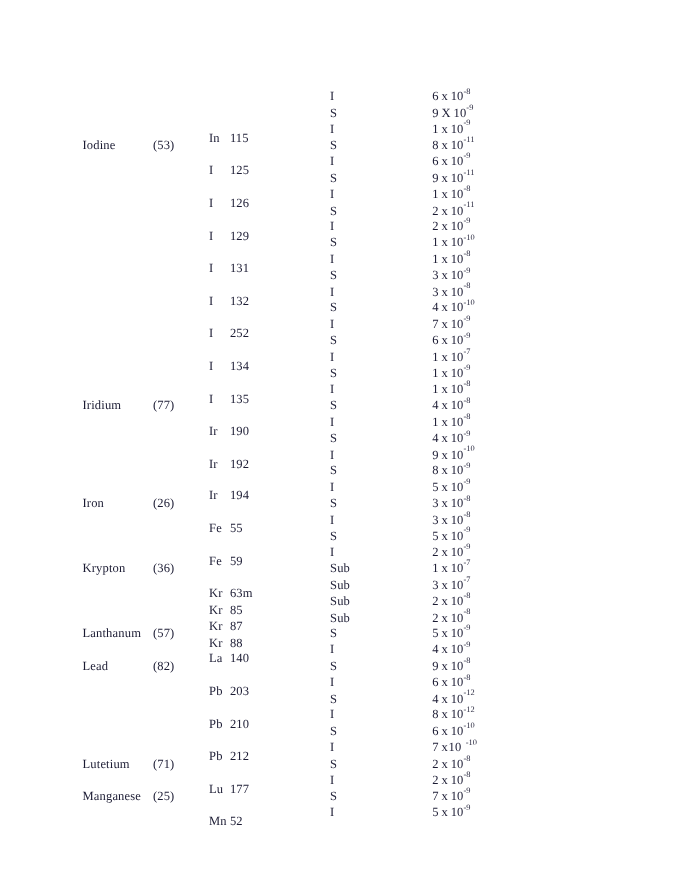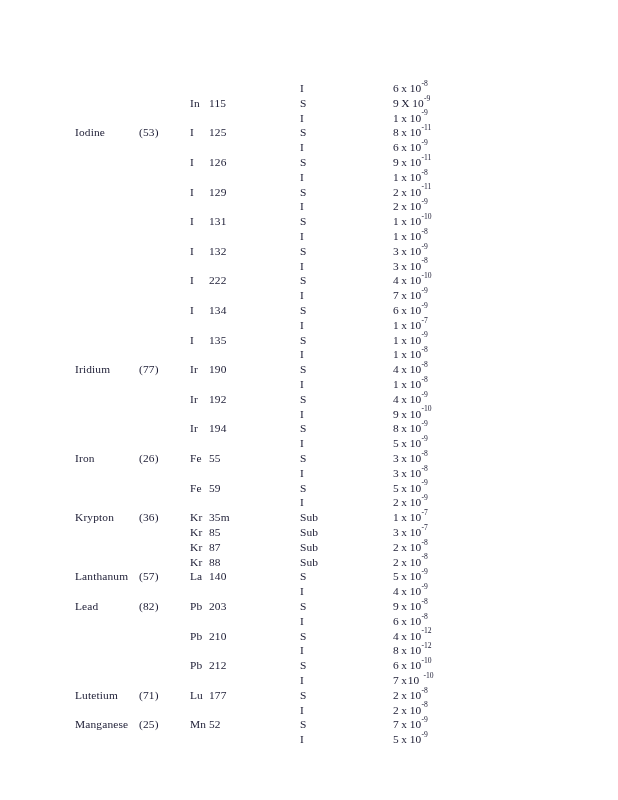"In 115" .c-isotope { margin-top: none -> 23px }
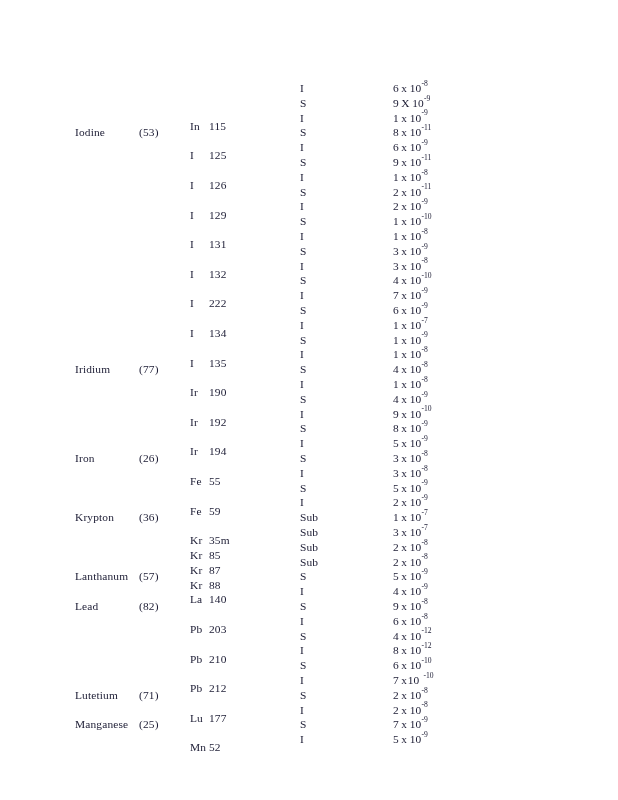"222" span { text: 222 -> 252 }
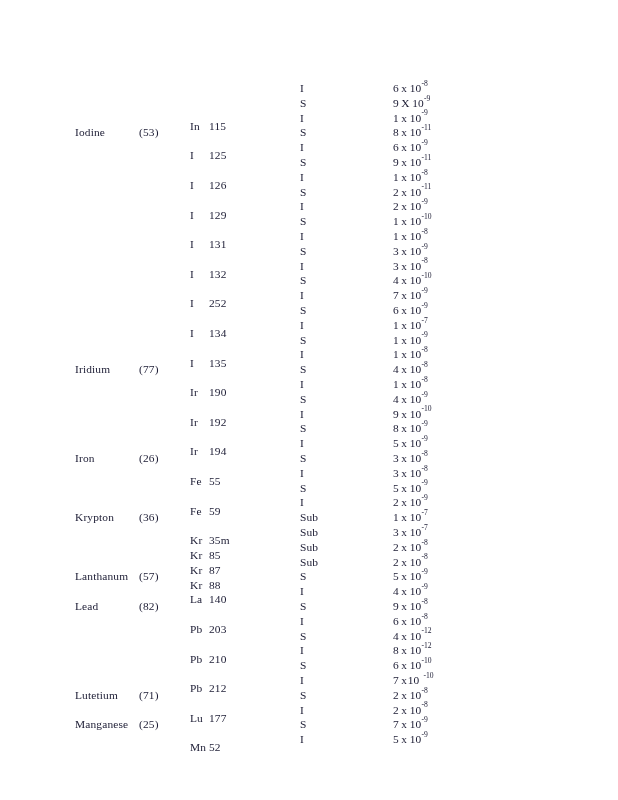"35m" span { text: 35m -> 63m }
